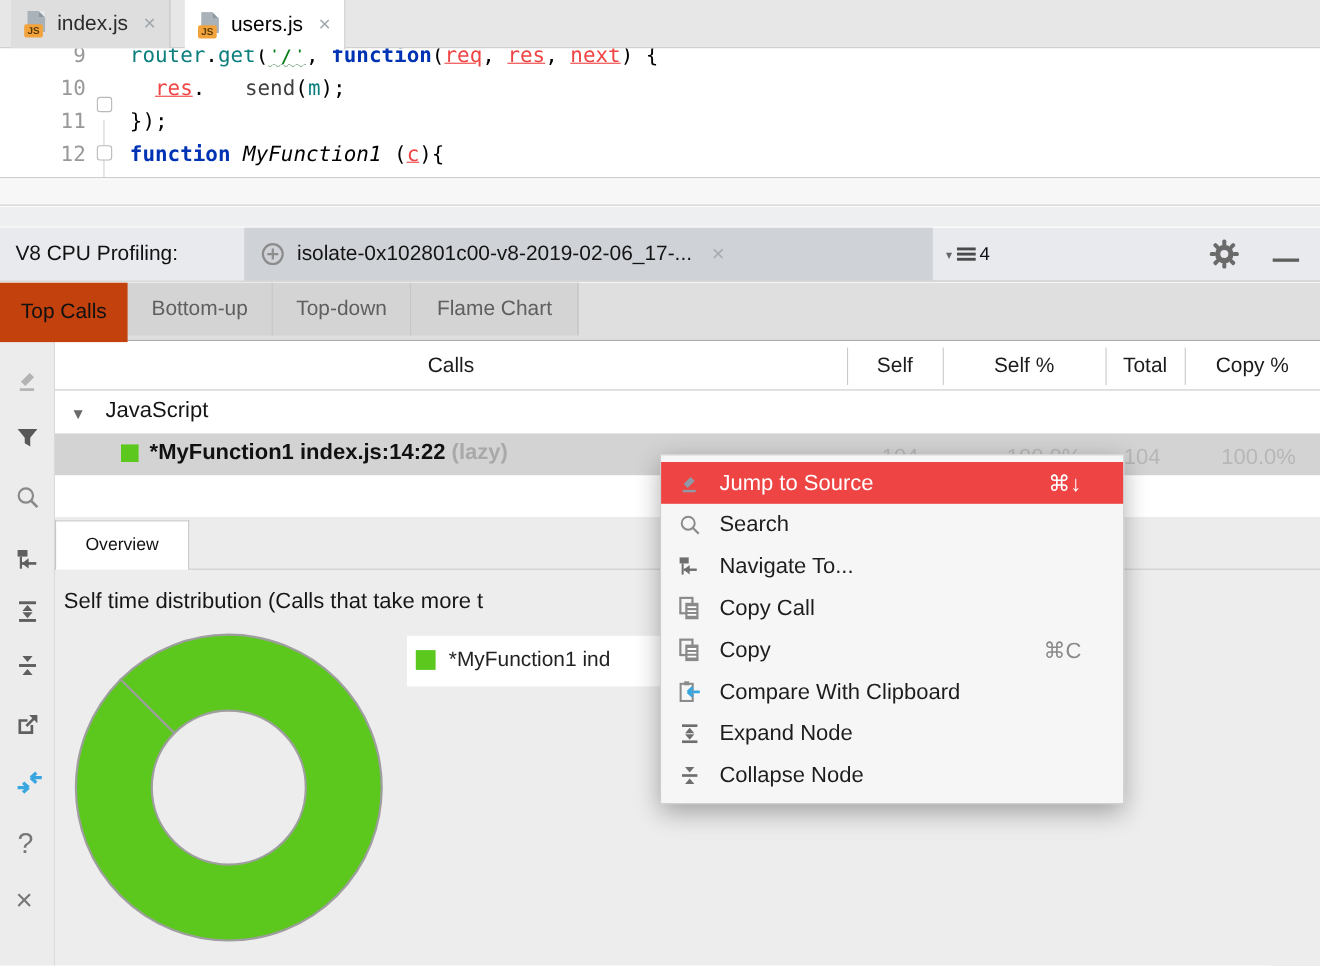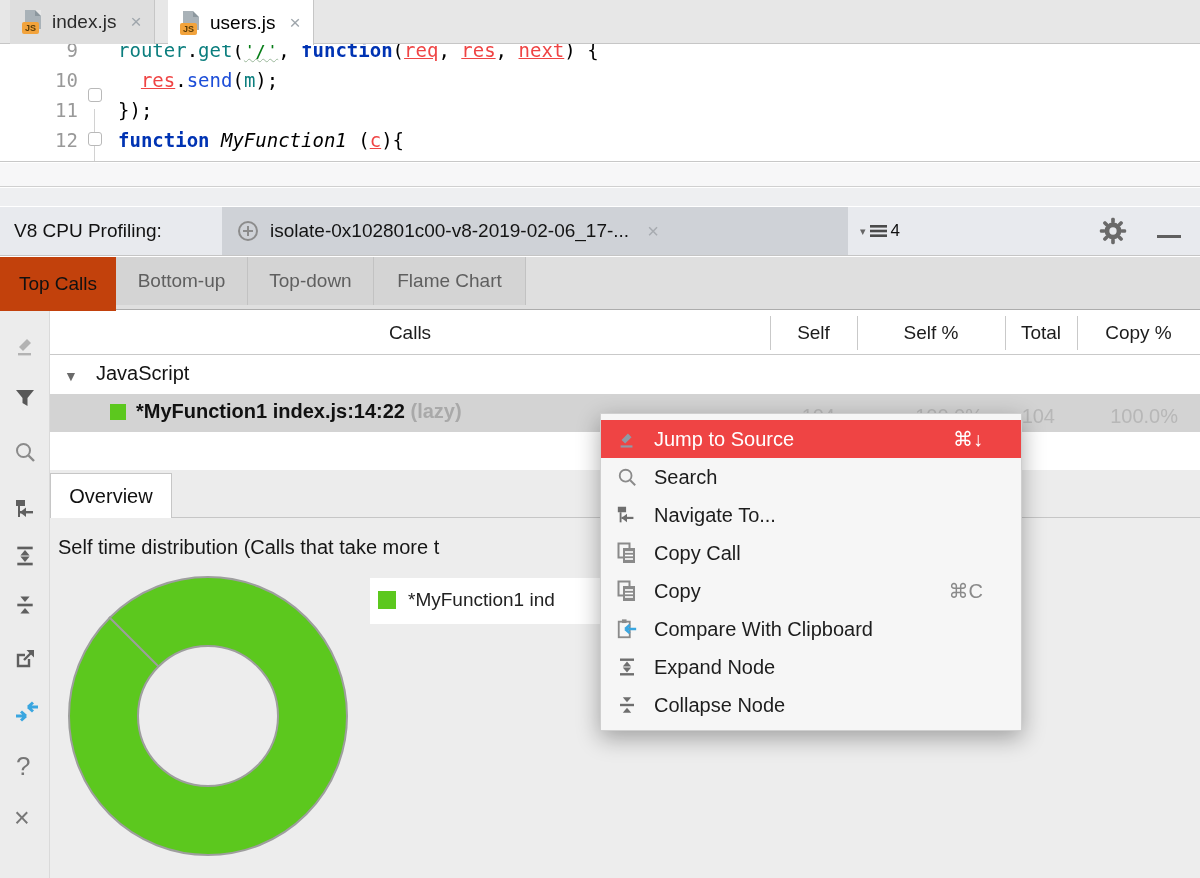"send" .tk.olive { color: #1d4ed8 -> #404040; margin-left: none -> 36px }
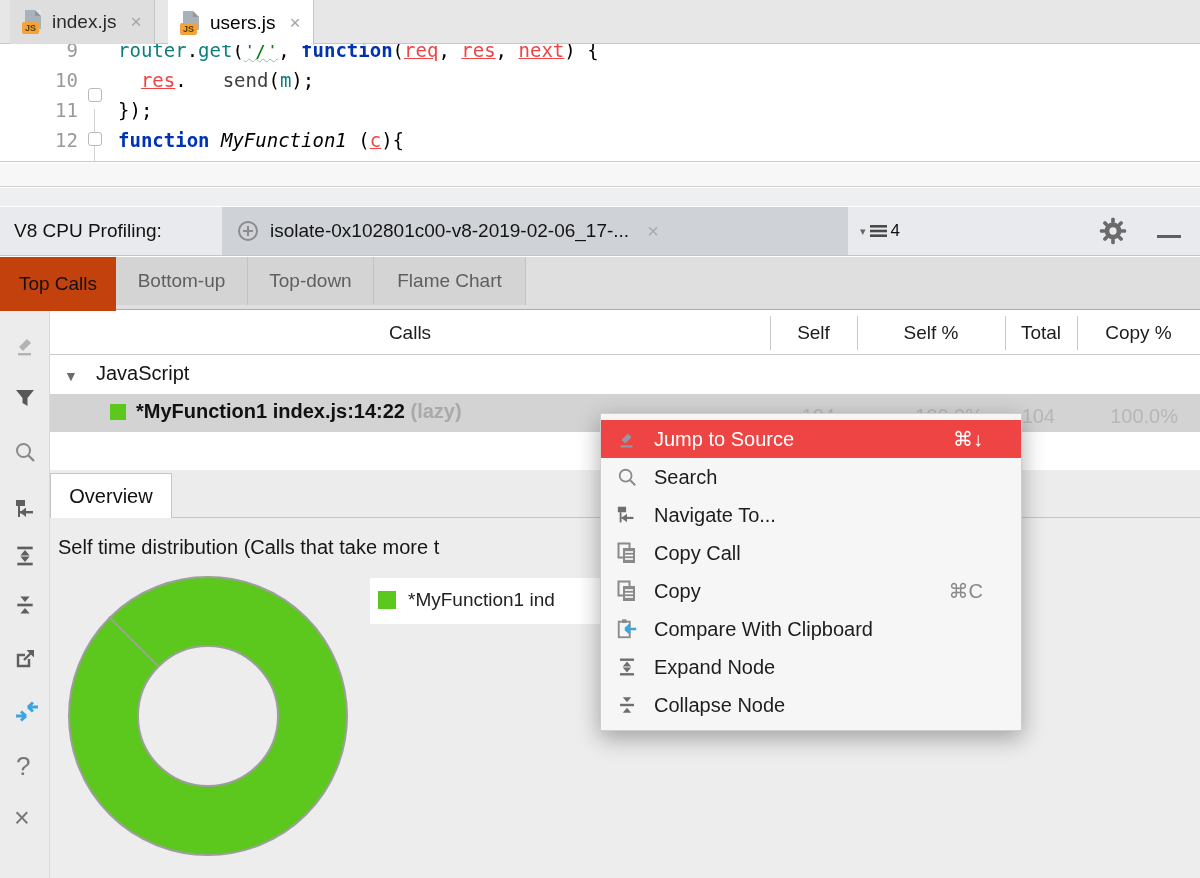"Overview" .ovtab { font-size: 20px -> 16px }
